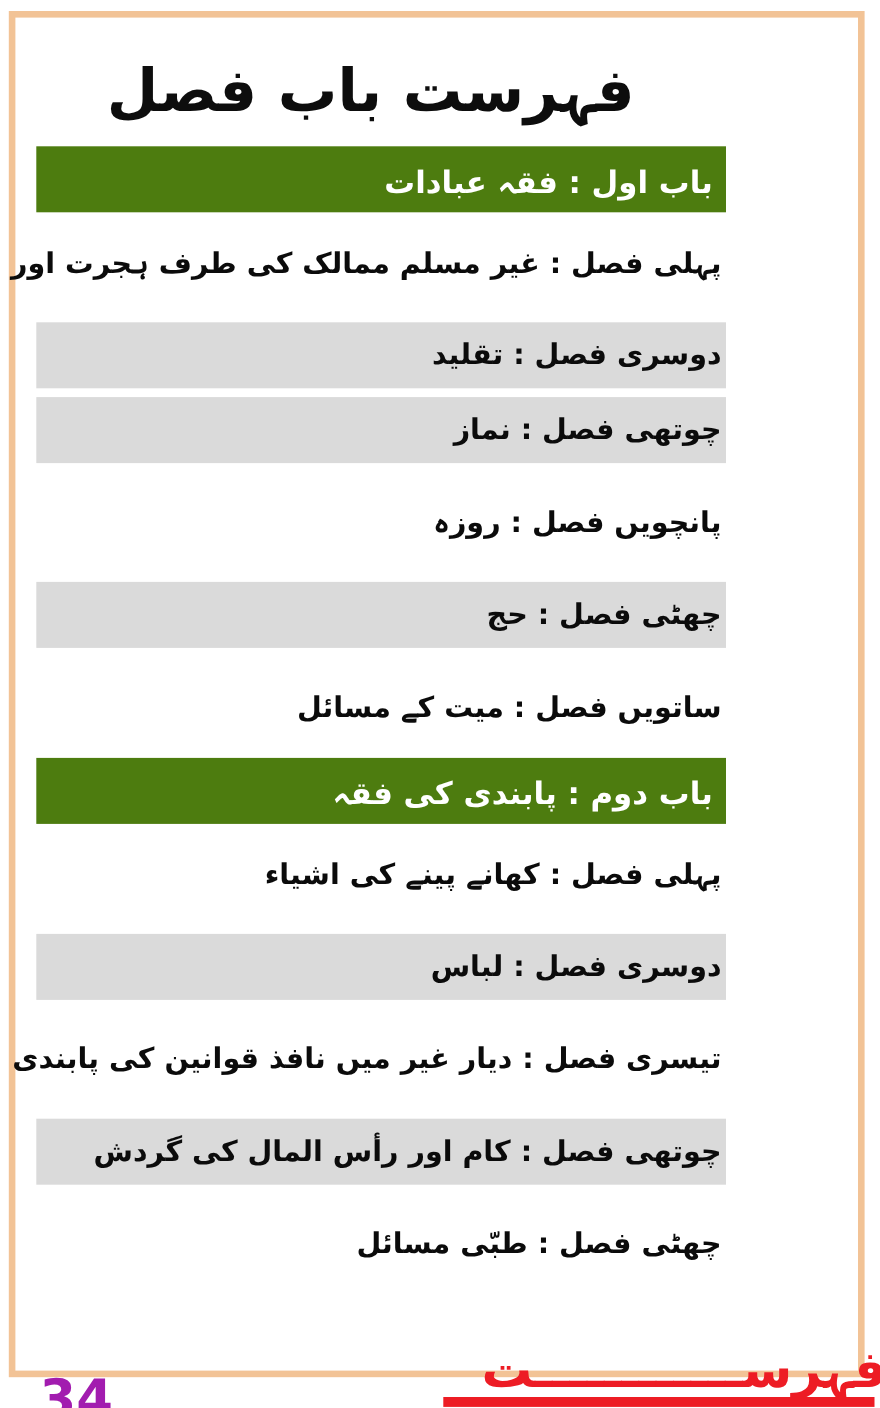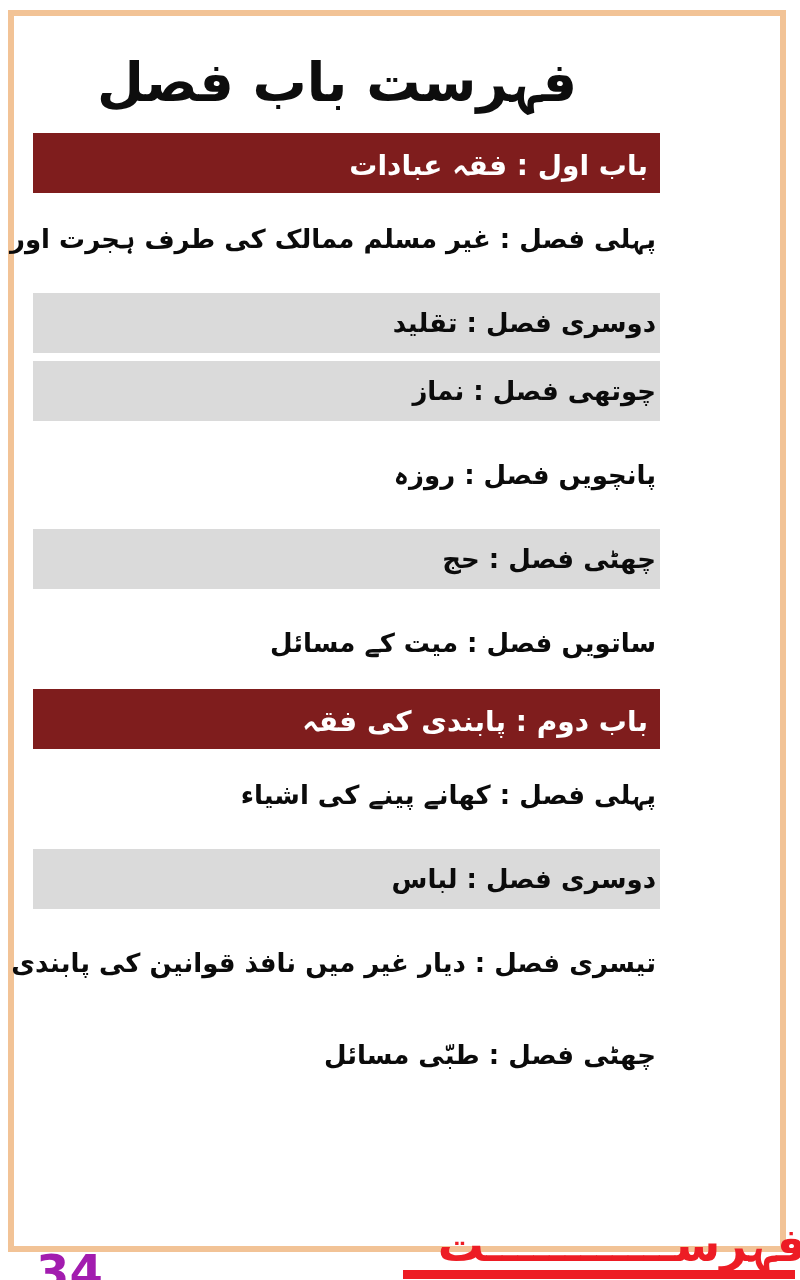"باب اول : فقہ عبادات" .row.bar { background: #7f1d1d -> #4d7c0f }
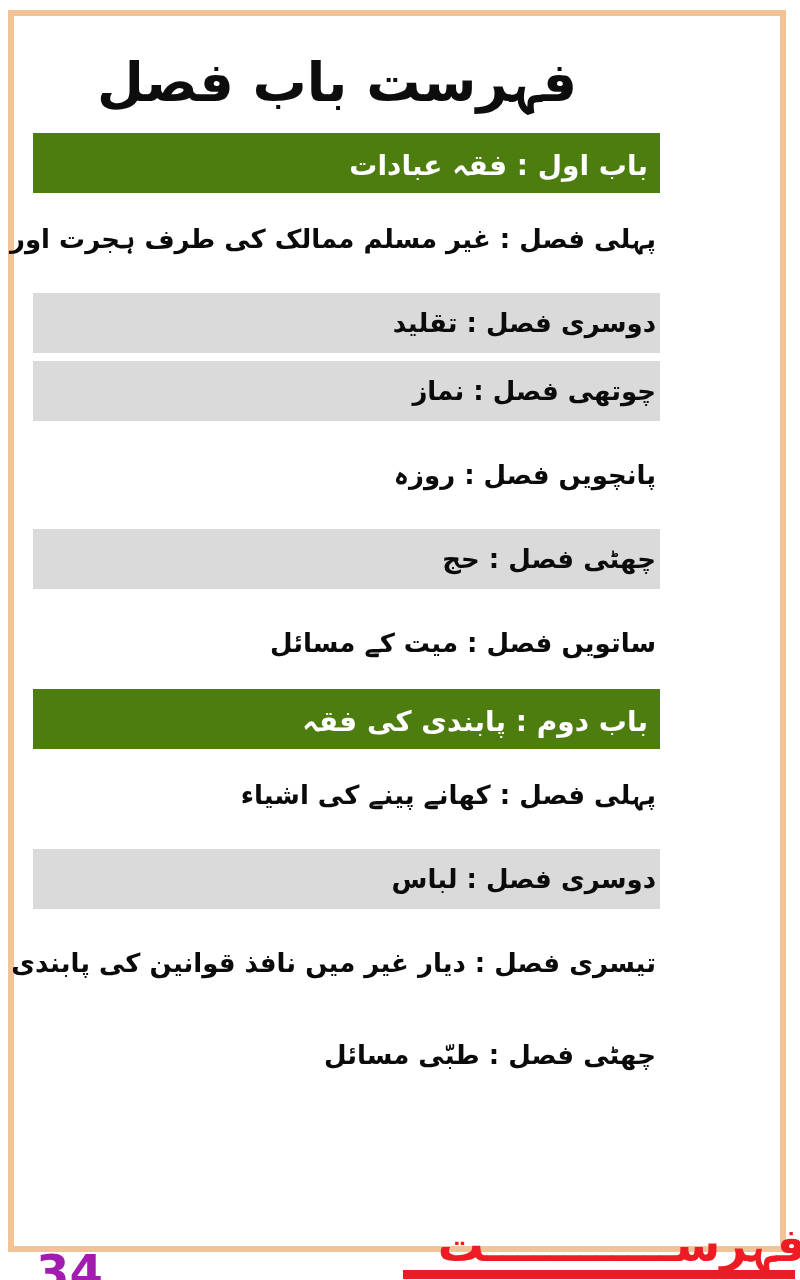"چوتھی فصل : کام اور" div.row { html: none -> <div>چوتھی فصل : کام اور رأس المال کی گردش</div> }
